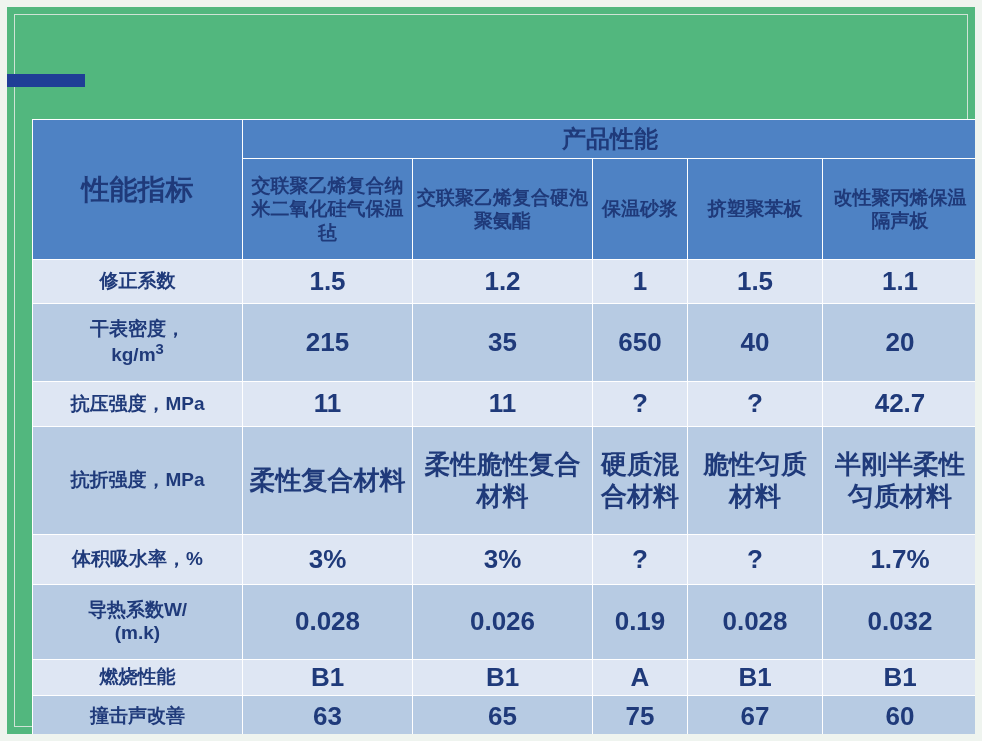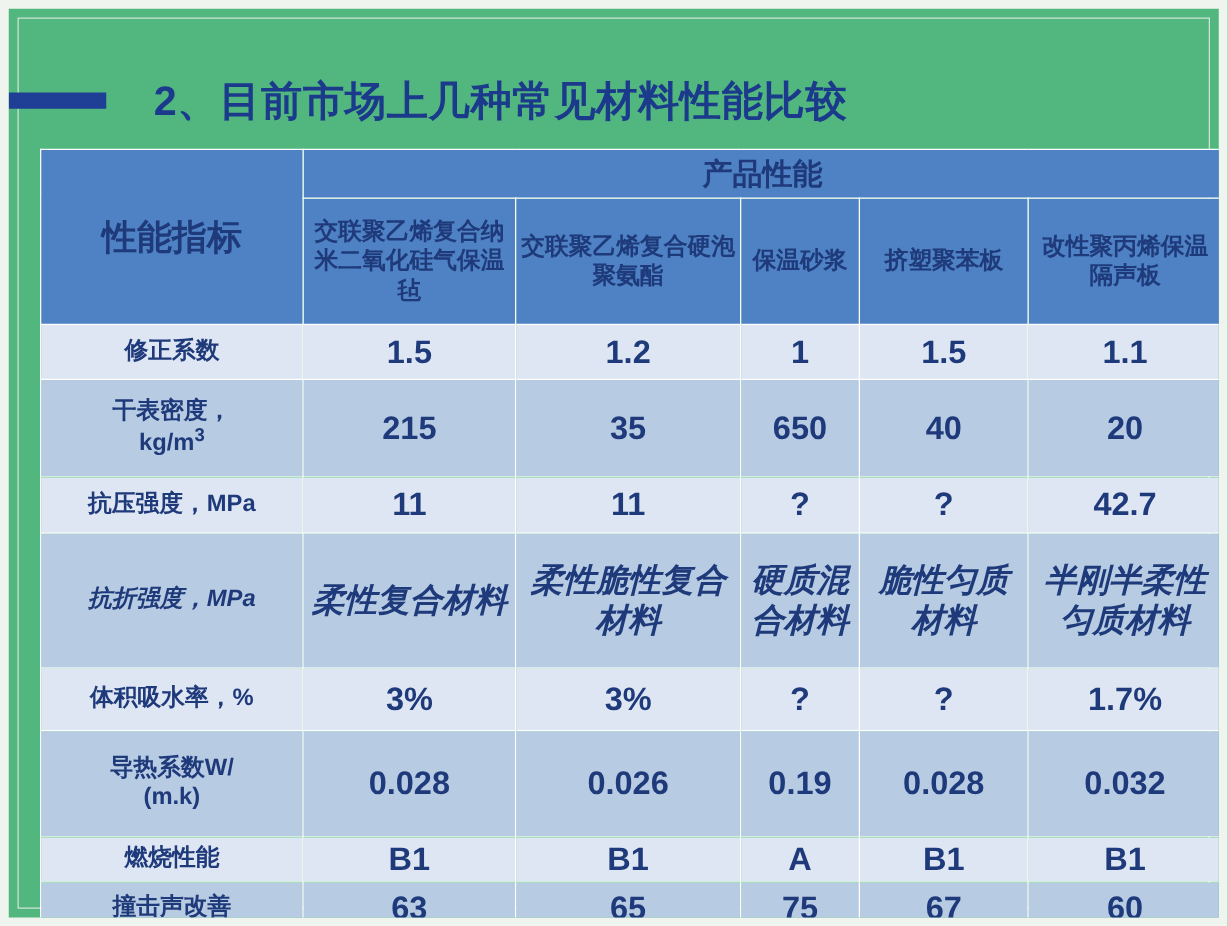"2、目前市场上几种常见材料性能比较" div.title-text { html: <div>2、目前市场上几种常见材料性能比较</div> -> none }
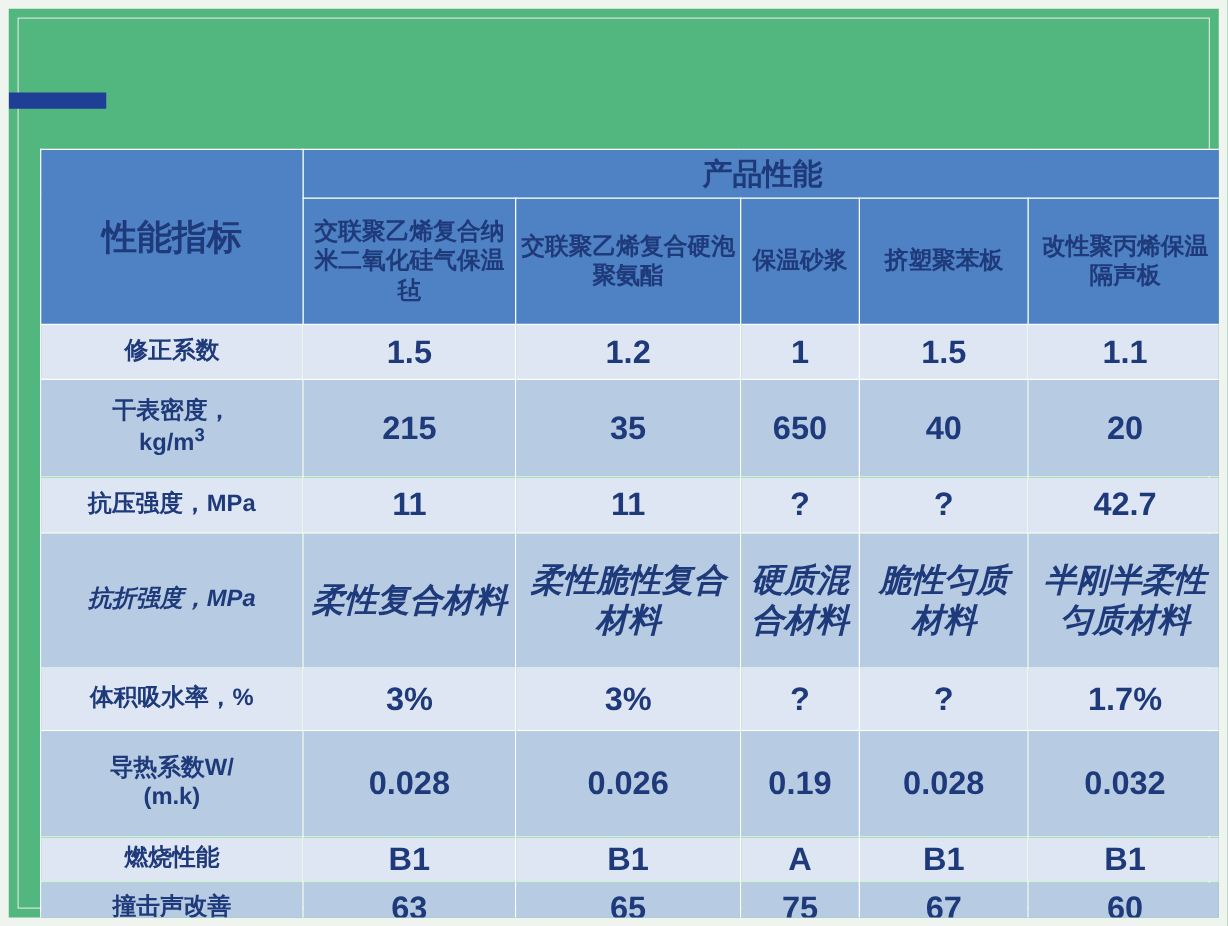"抗折强度，MPa" tr.even { font-style: italic -> none }
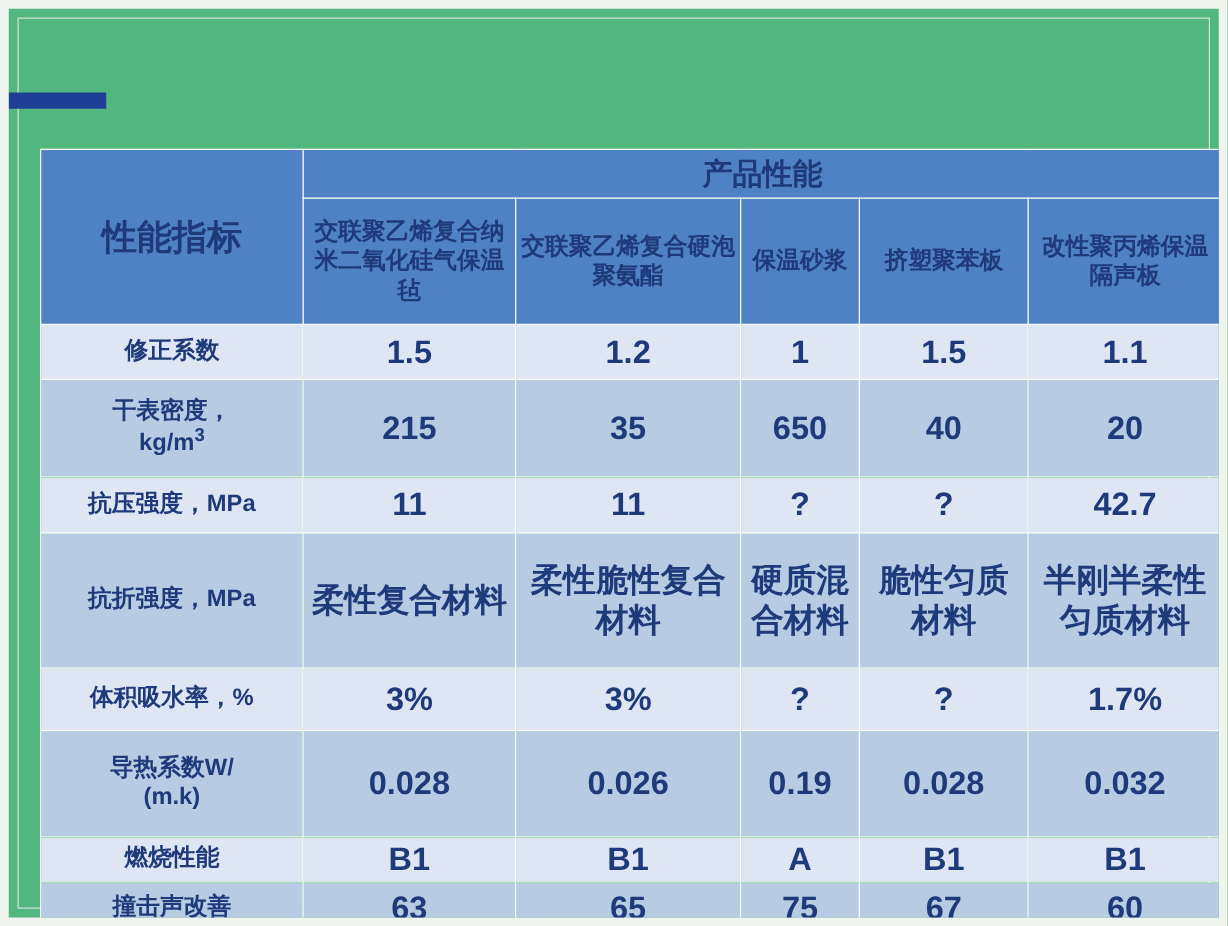"导热系数W/" tr.even { height: 85px -> 75px }
